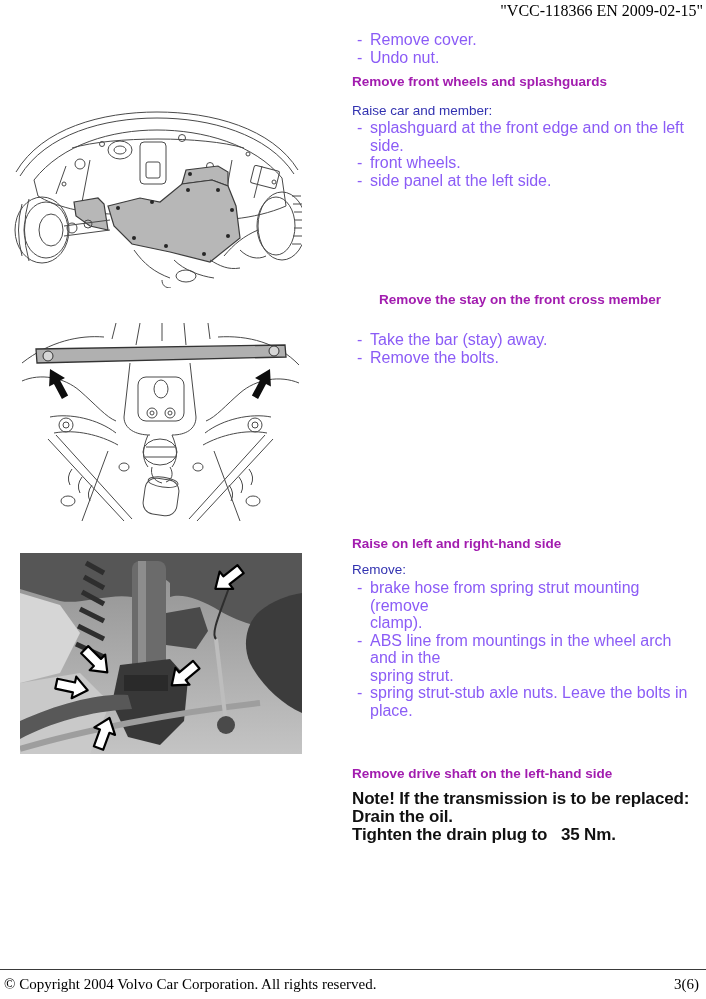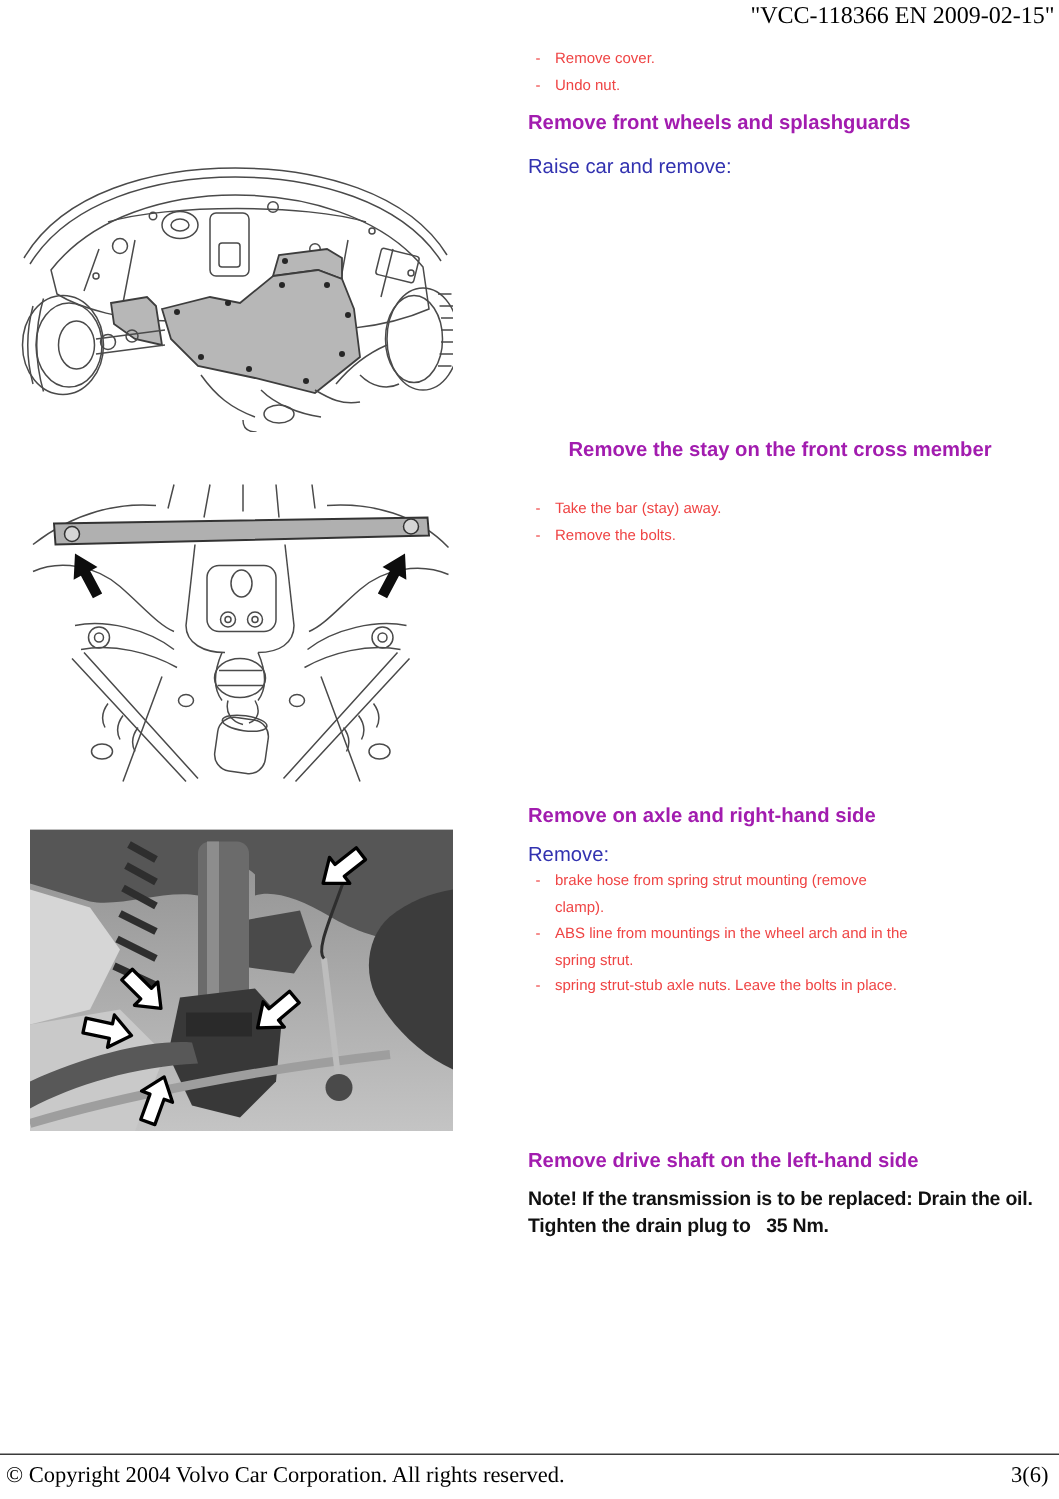"Remove cover." .col { color: #ef4444 -> #8b5cf6; font-size: 10px -> 16px }
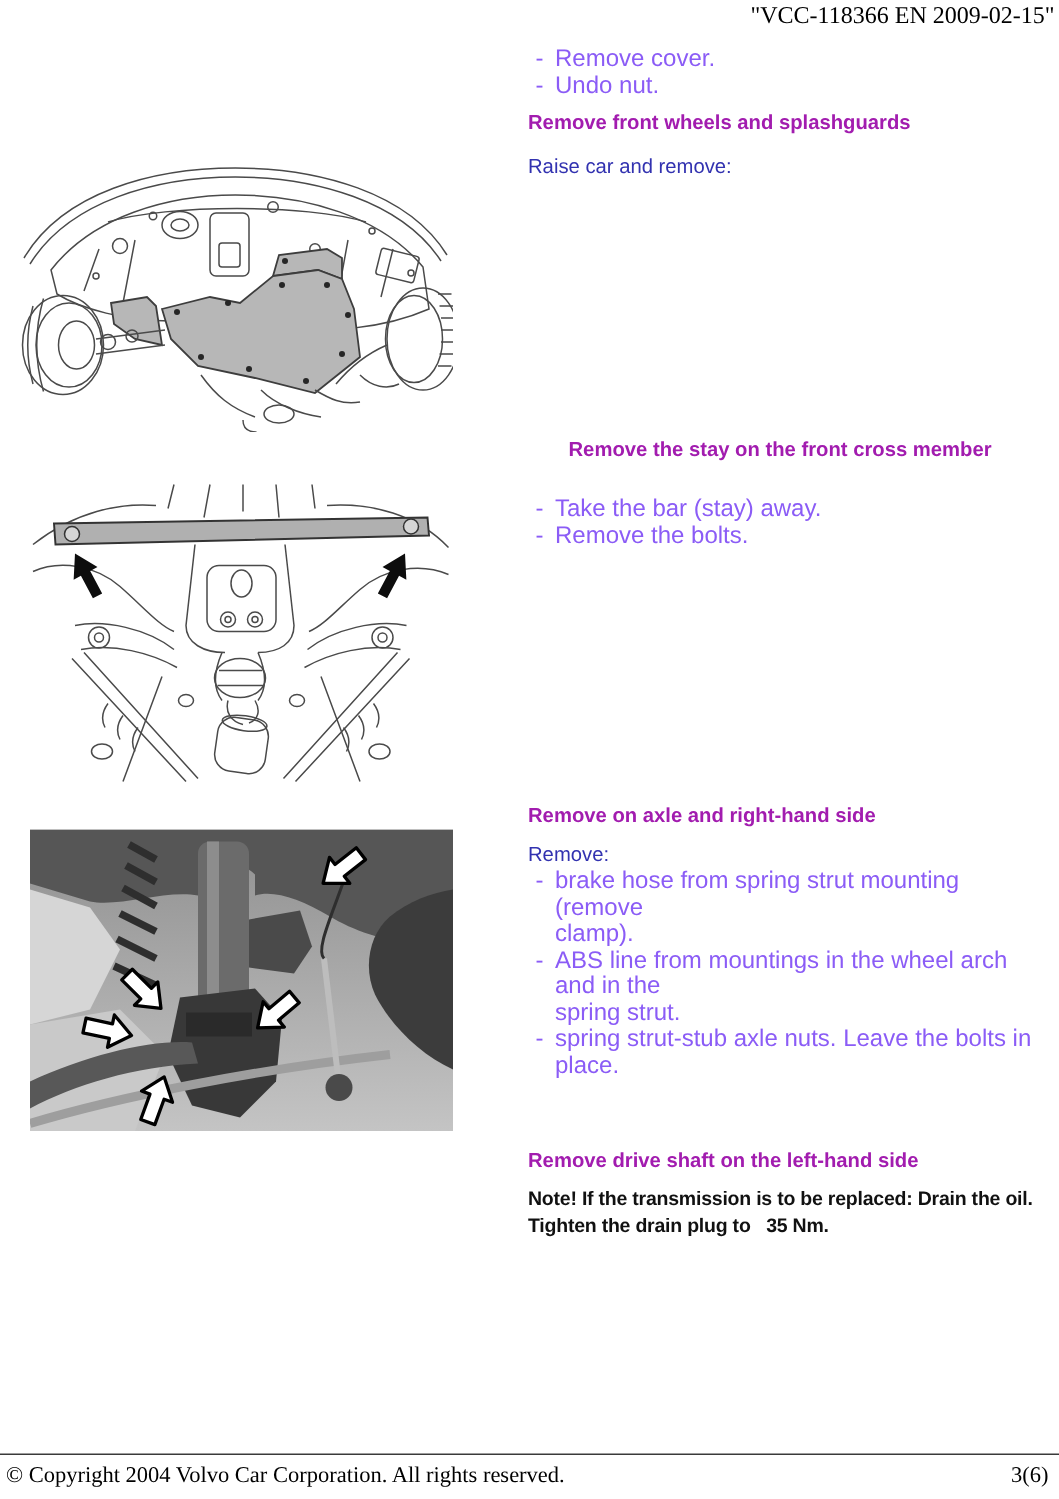"Raise car and remove:" div.subheading { text: remove -> member }
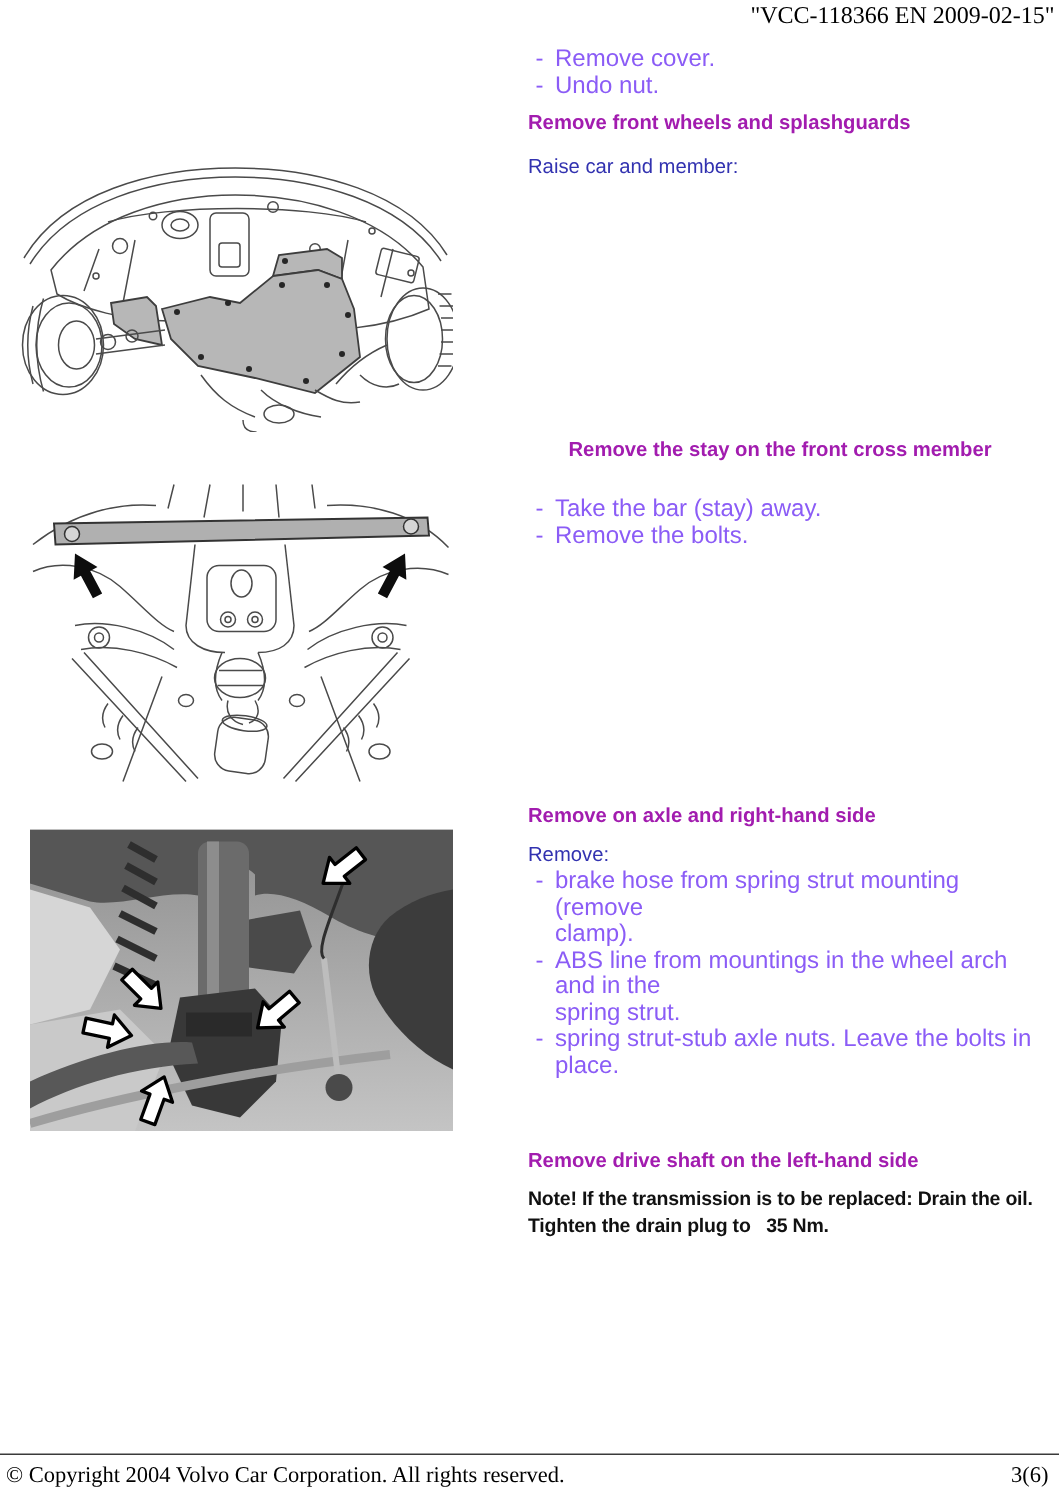"splashguard at the front edge" div.col { html: none -> <div> <ul> <li>splashguard at the front edge and on the left side.</li> <li>front wheels.</li> <li>side panel at the left side.</li> </ul> </div> }
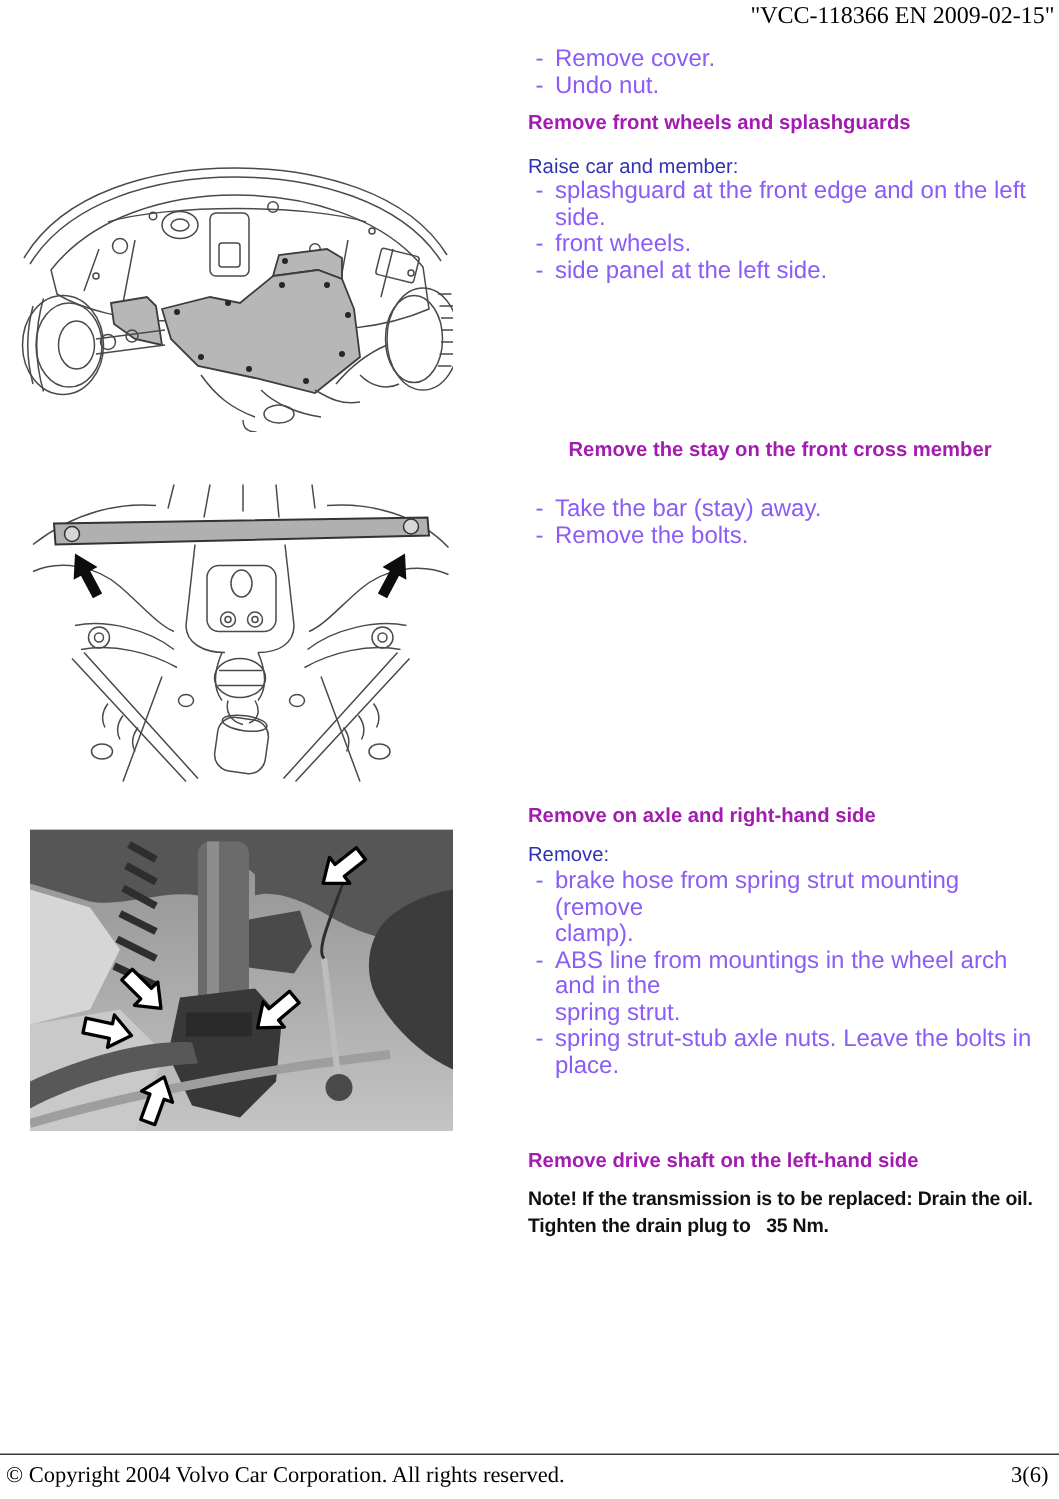"Remove on axle and right-hand" div.heading { text: Remove on axle -> Raise on left }
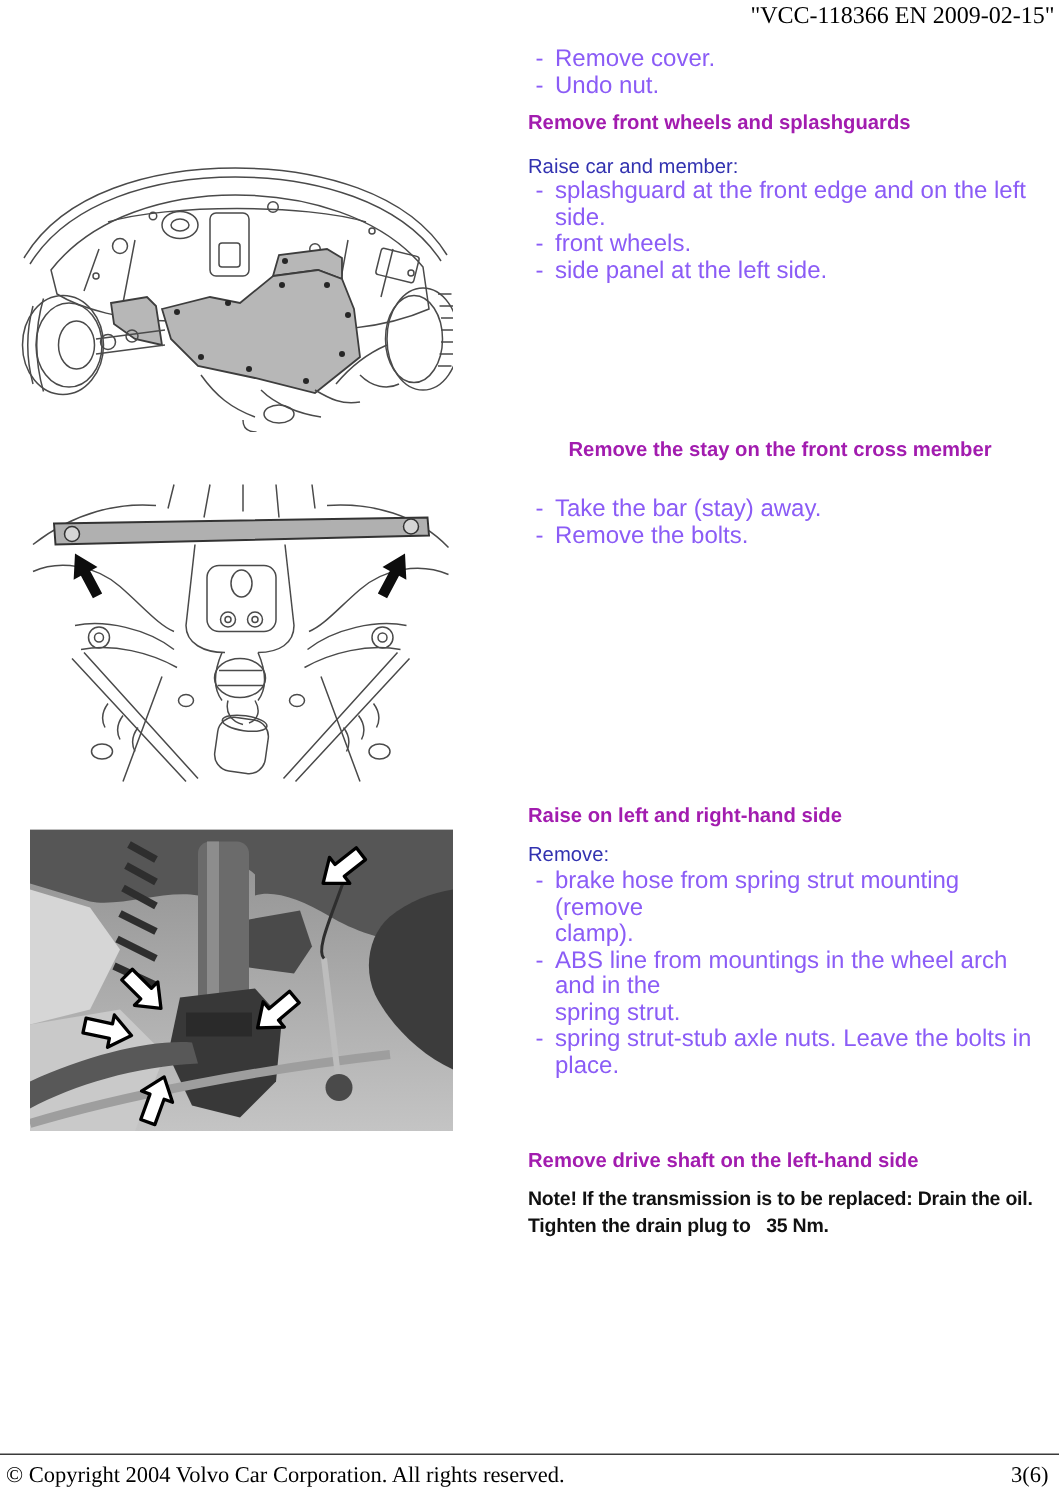"Note! If the transmission is" .note { font-size: 13px -> 17px }
